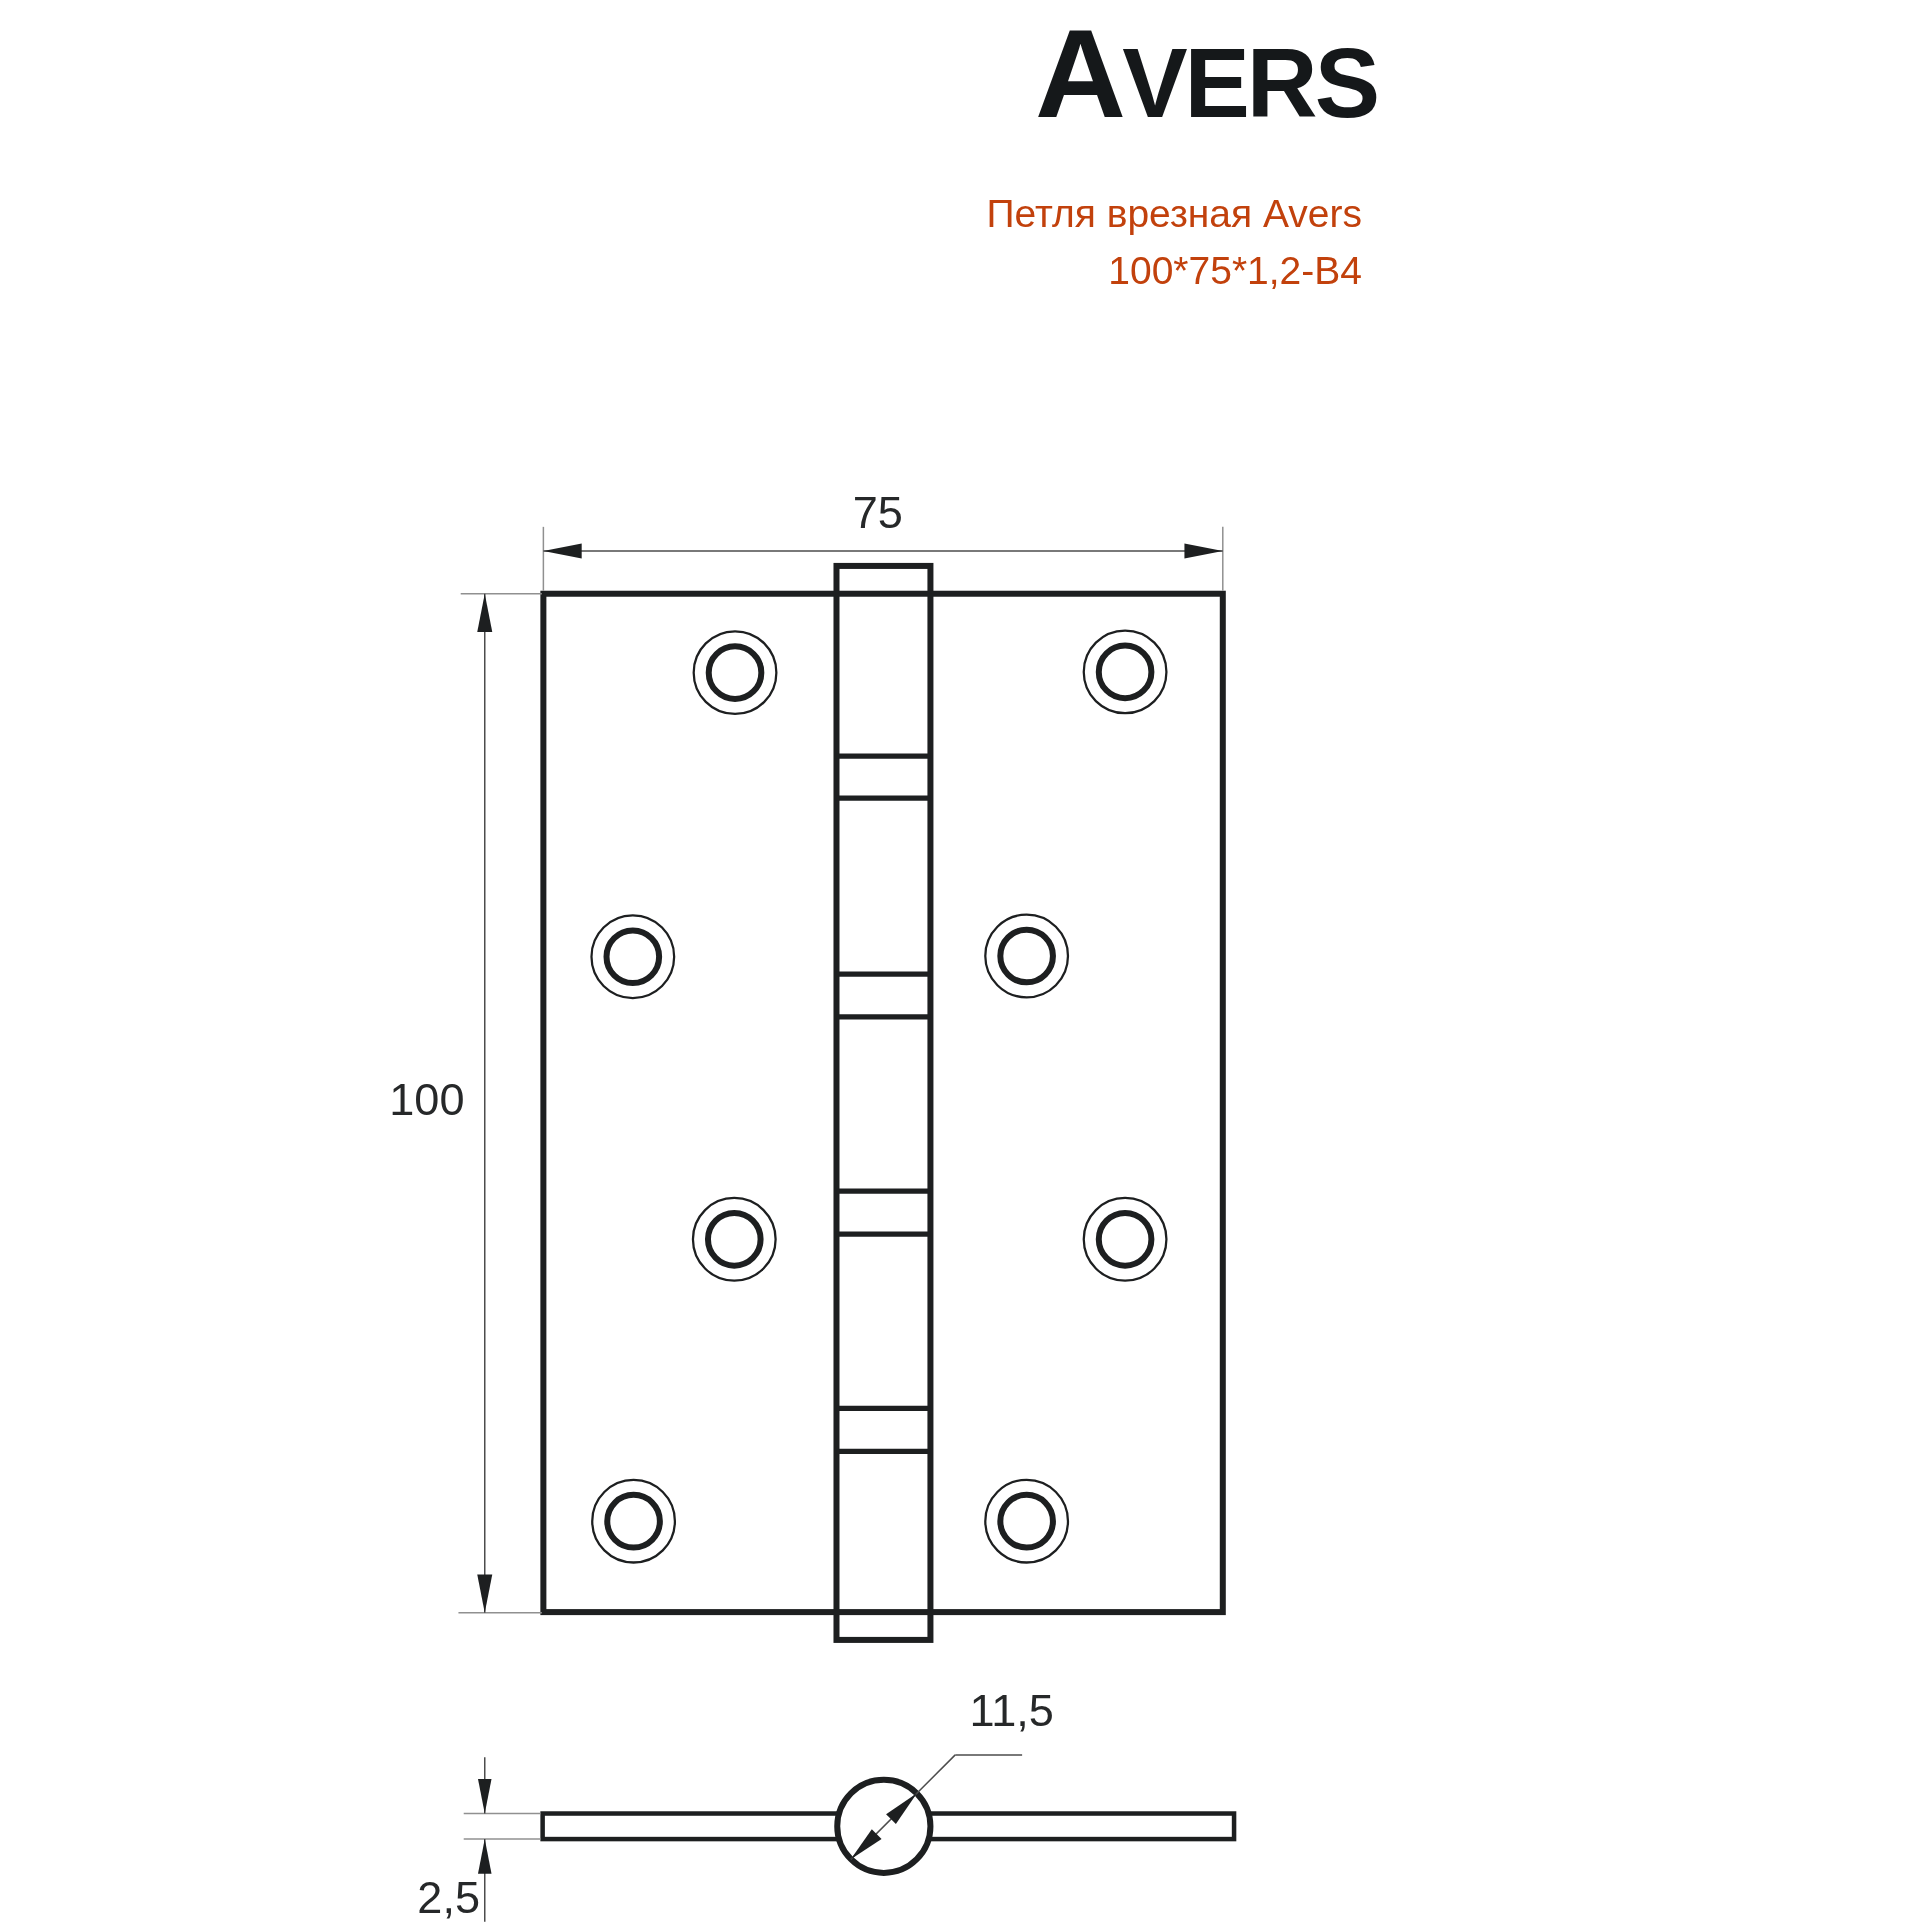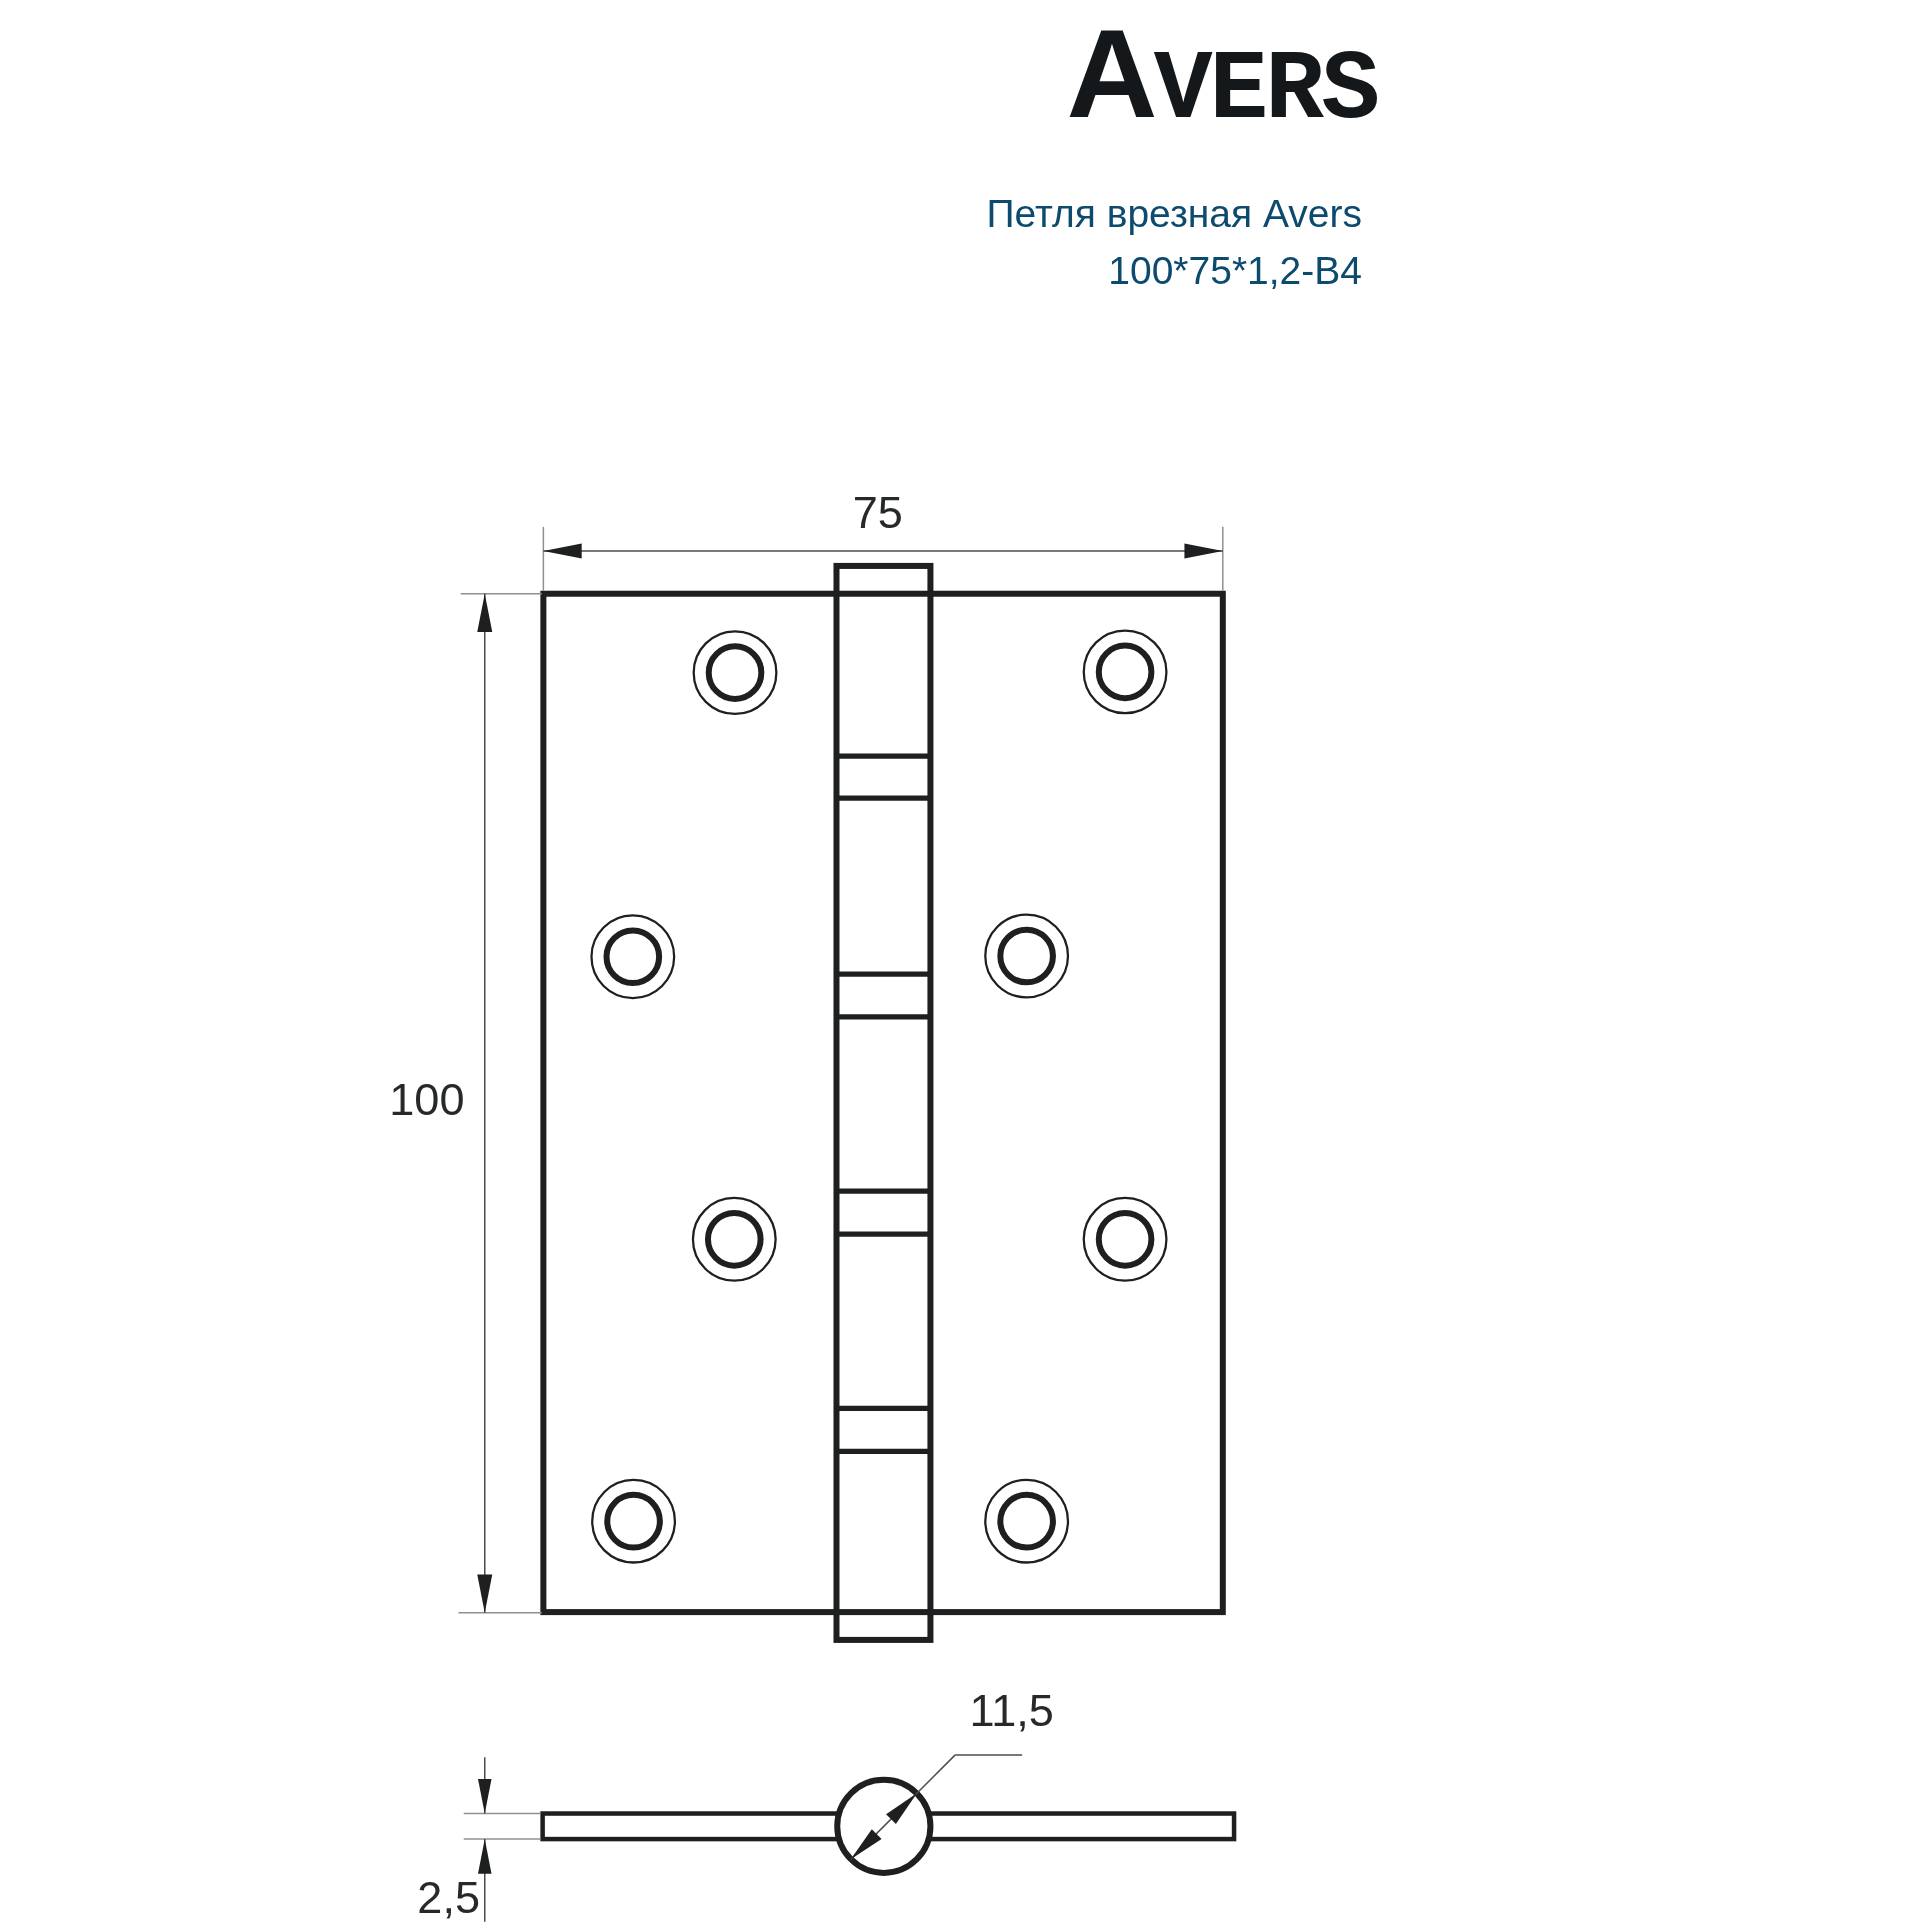"VERS" .logo .logo-rest { font-family: Liberation Mono, monospace -> none }
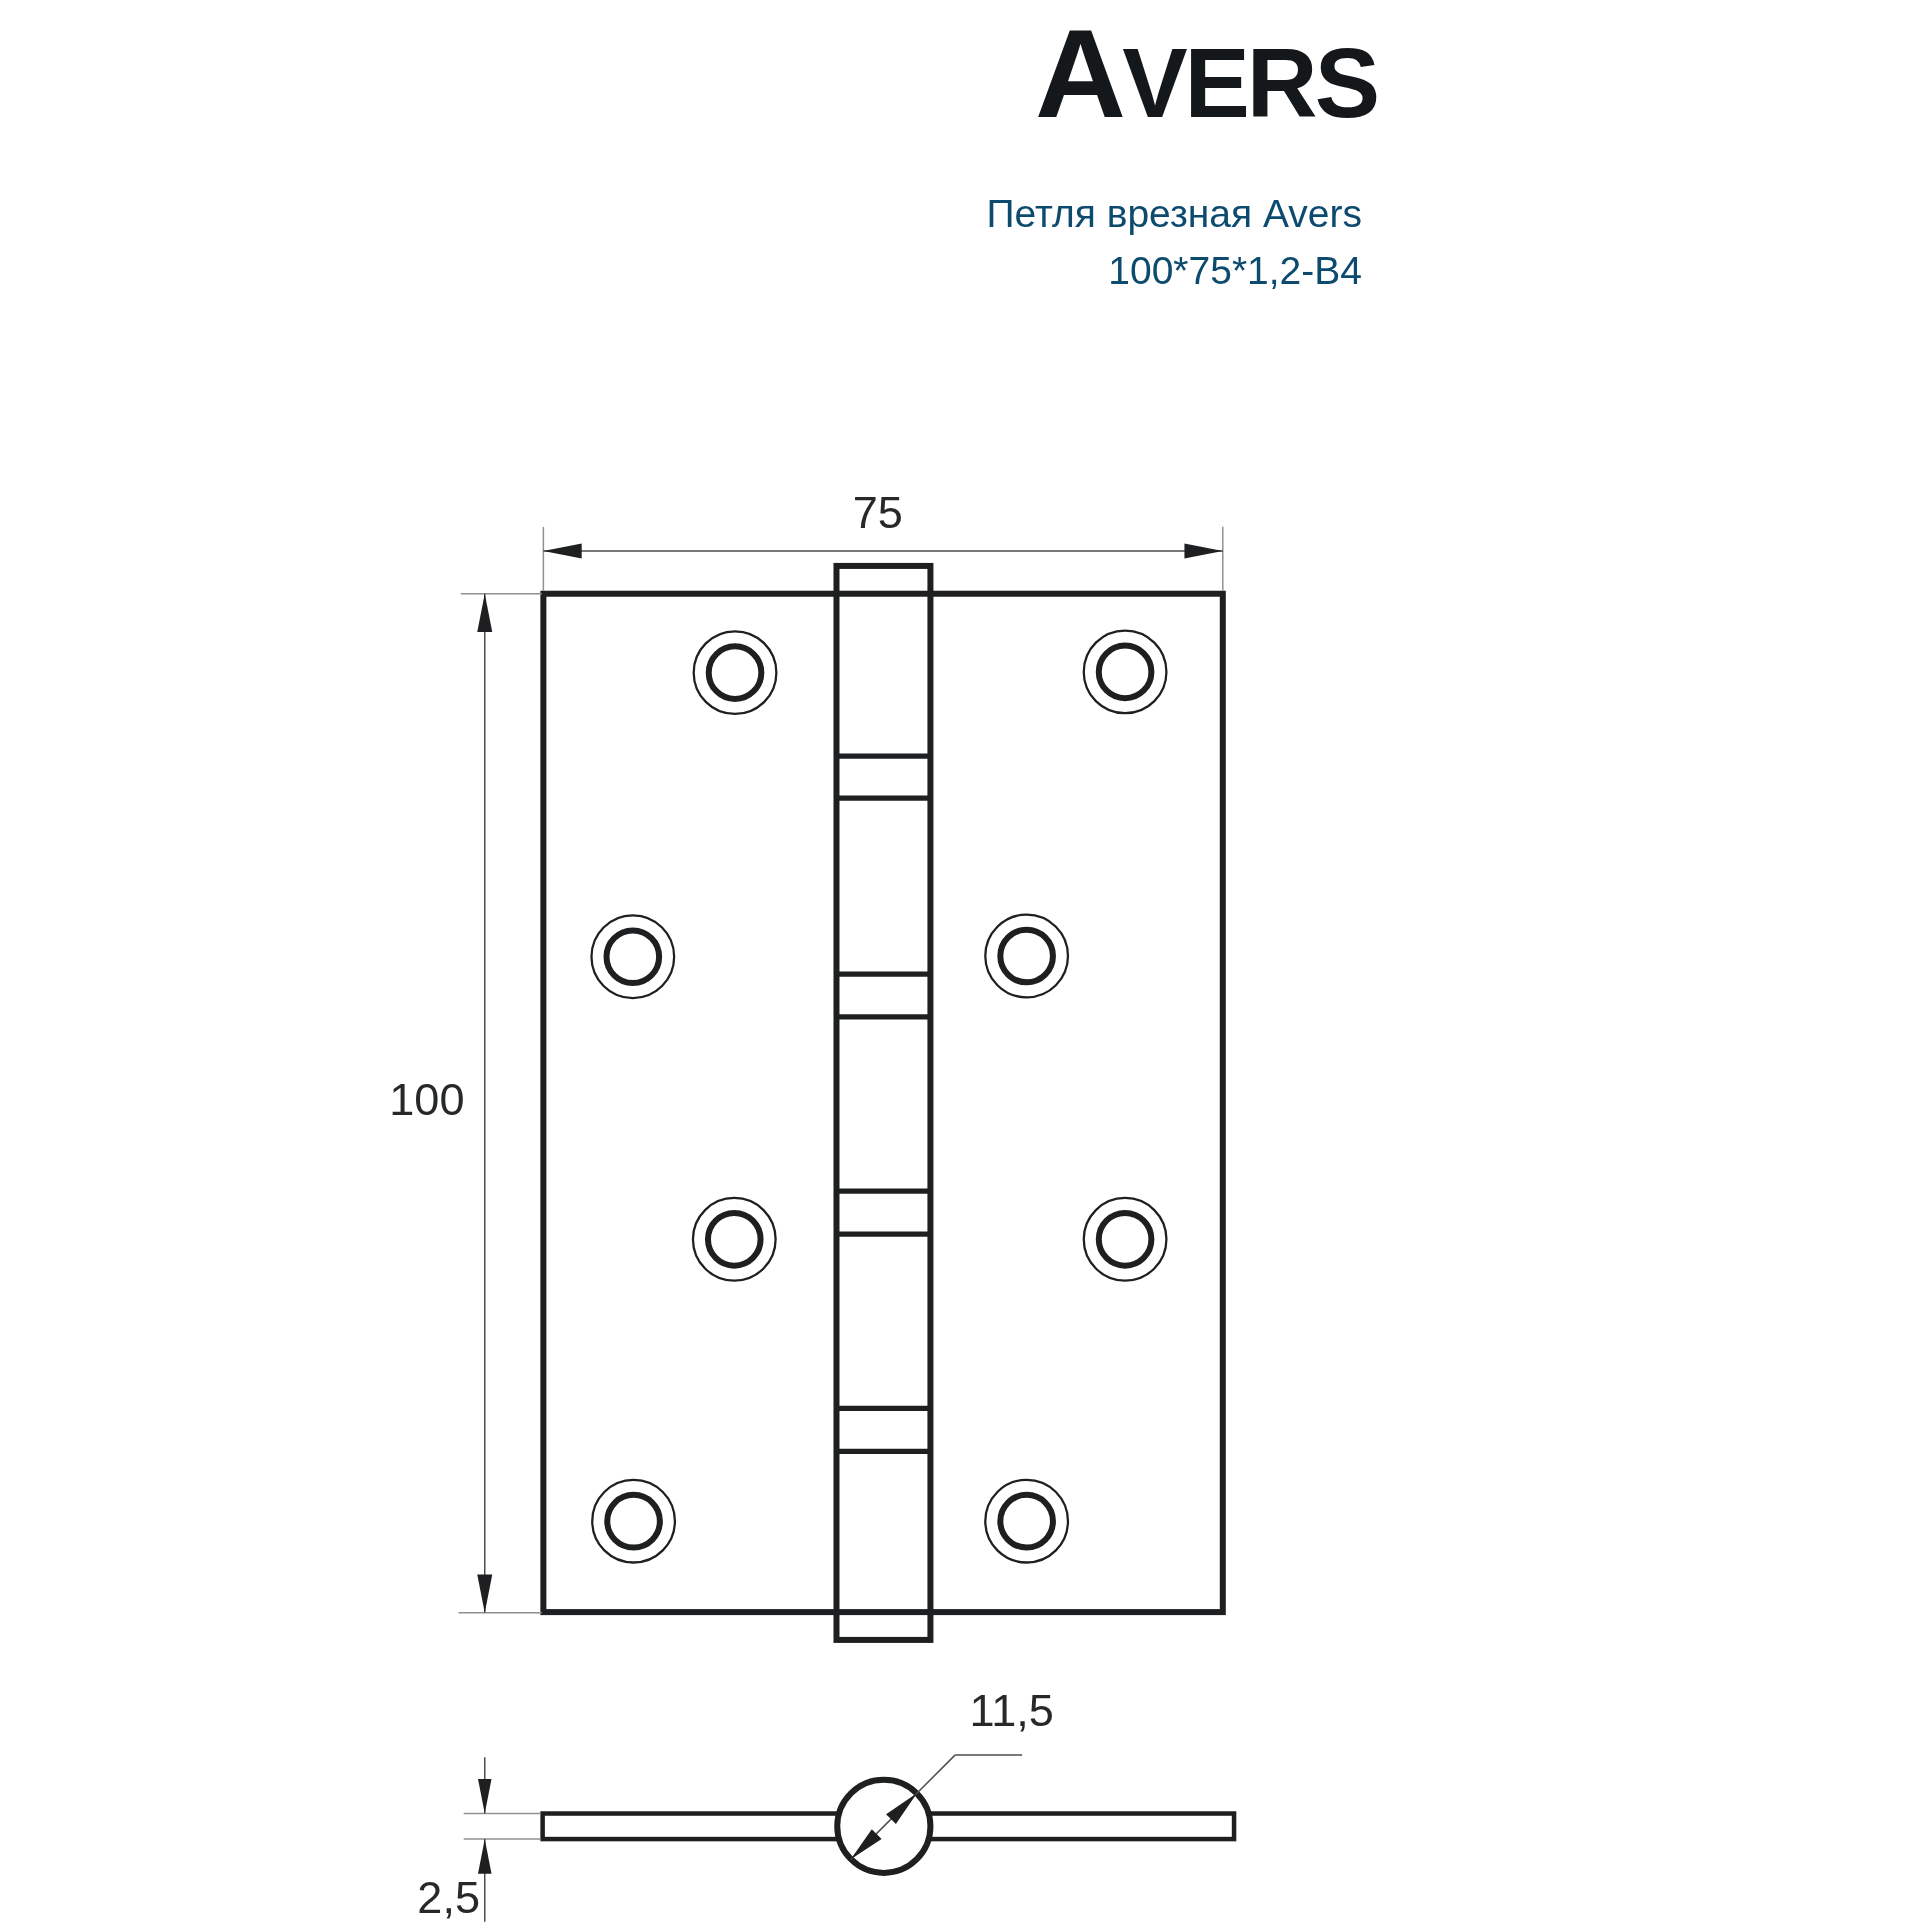"Петля врезная Avers" .subtitle { color: #0c4a6e -> #c2410c }
